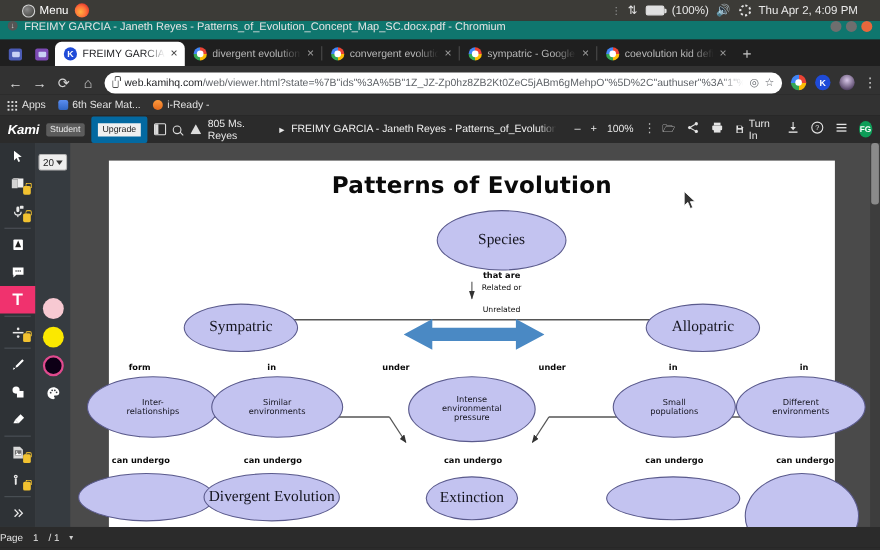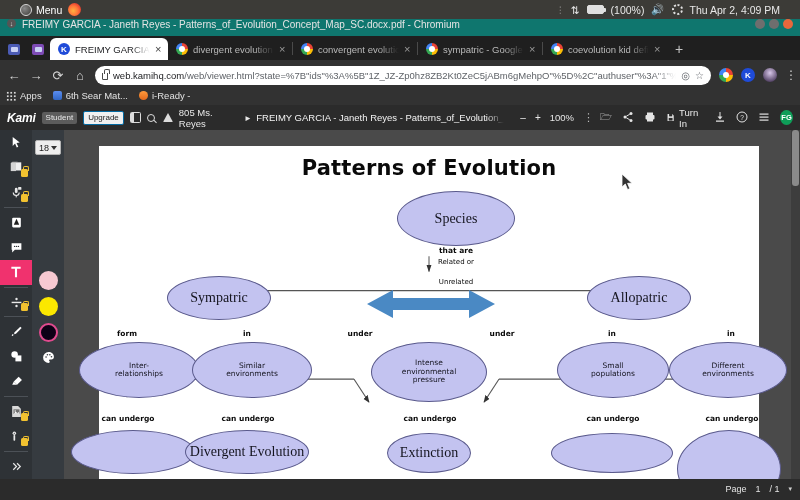"Upgrade" .pill.upgrade { border: 1px solid #0369a1 -> 6px solid #0369a1 }
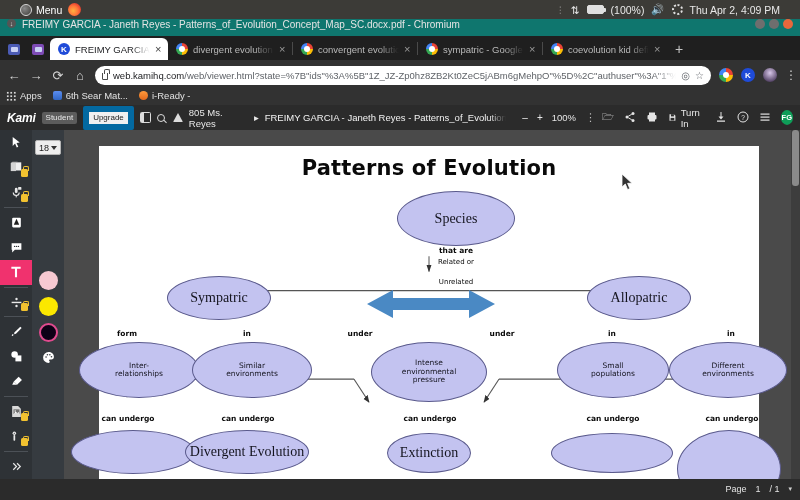"18" span { text: 18 -> 20 }
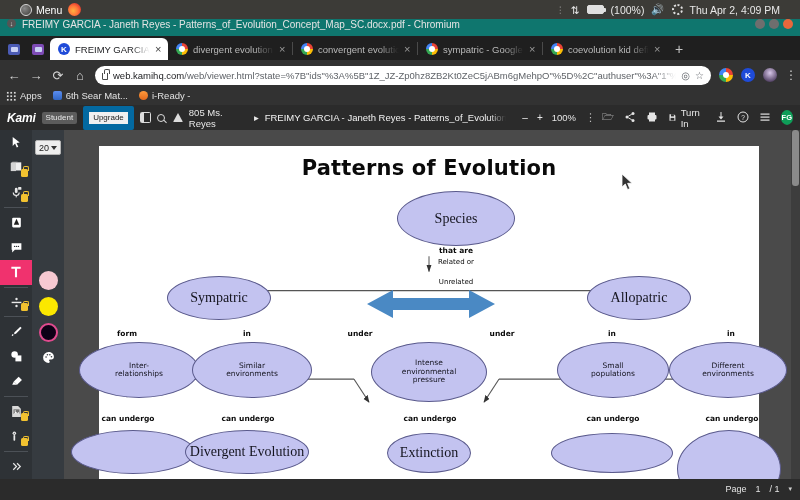"Page" .pagebar { justify-content: flex-end -> none }
